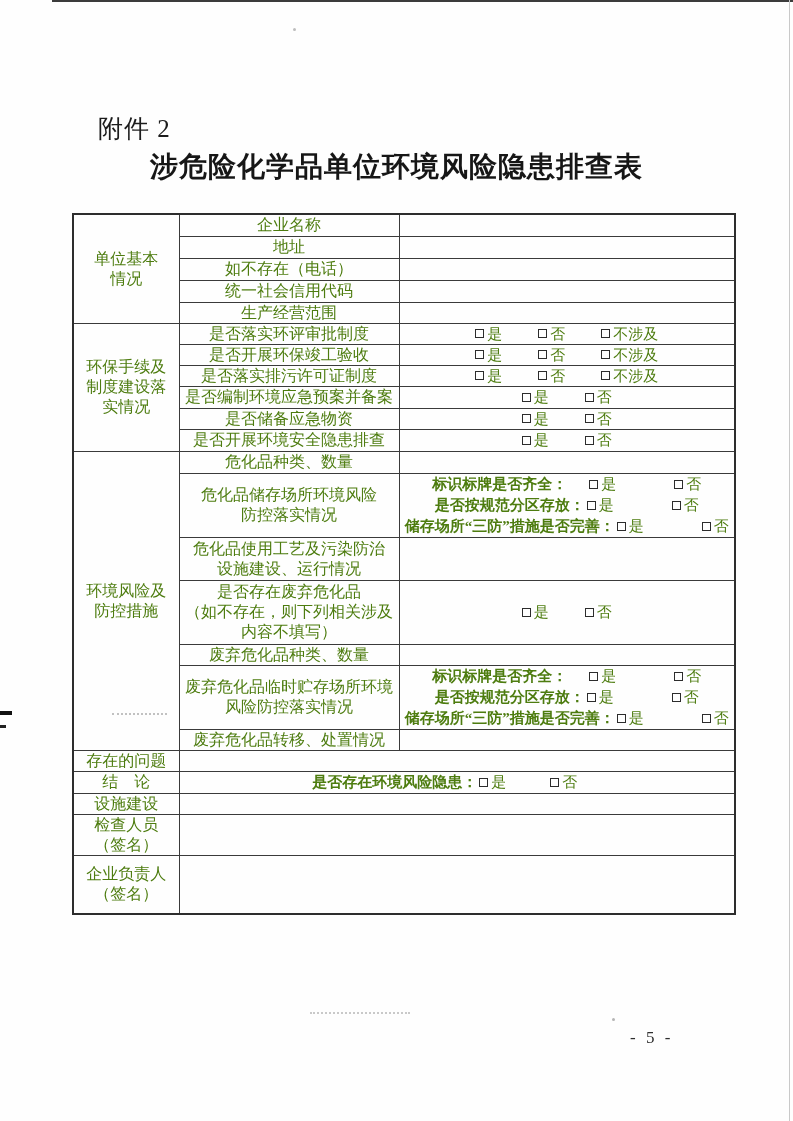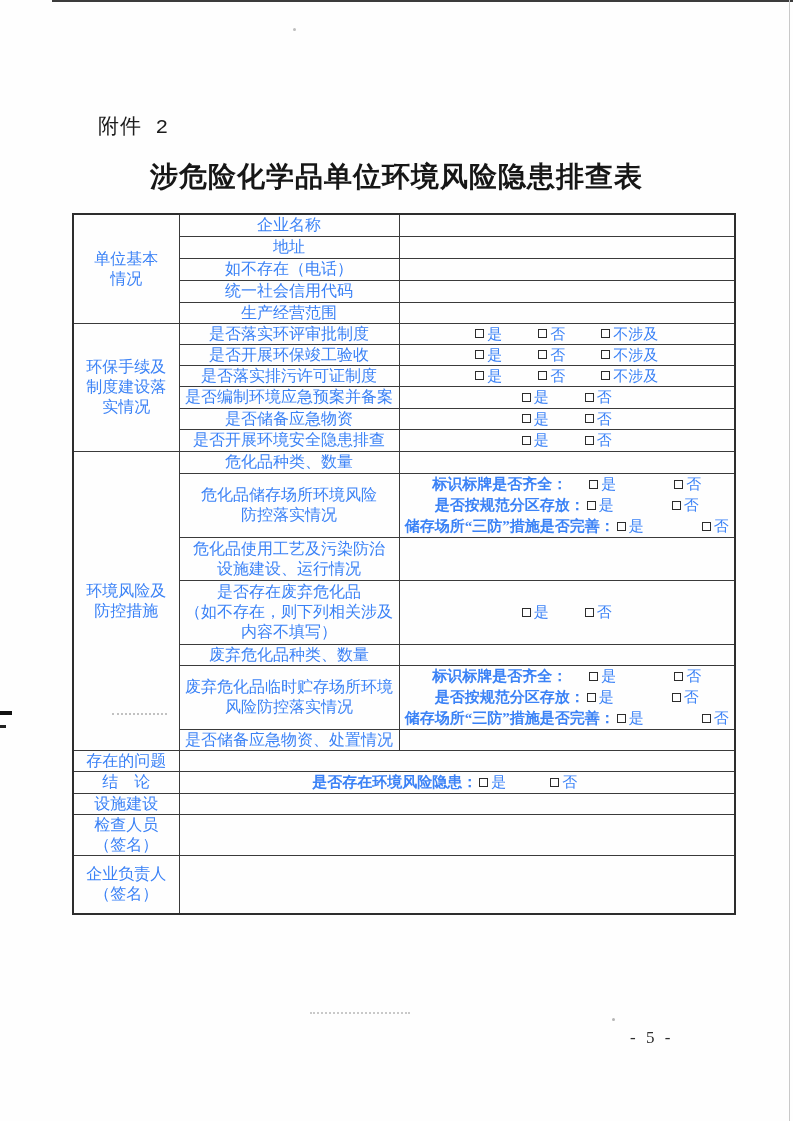"附件 2" .attachment { font-family: Liberation Mono, monospace -> none; font-size: 21px -> 25px }
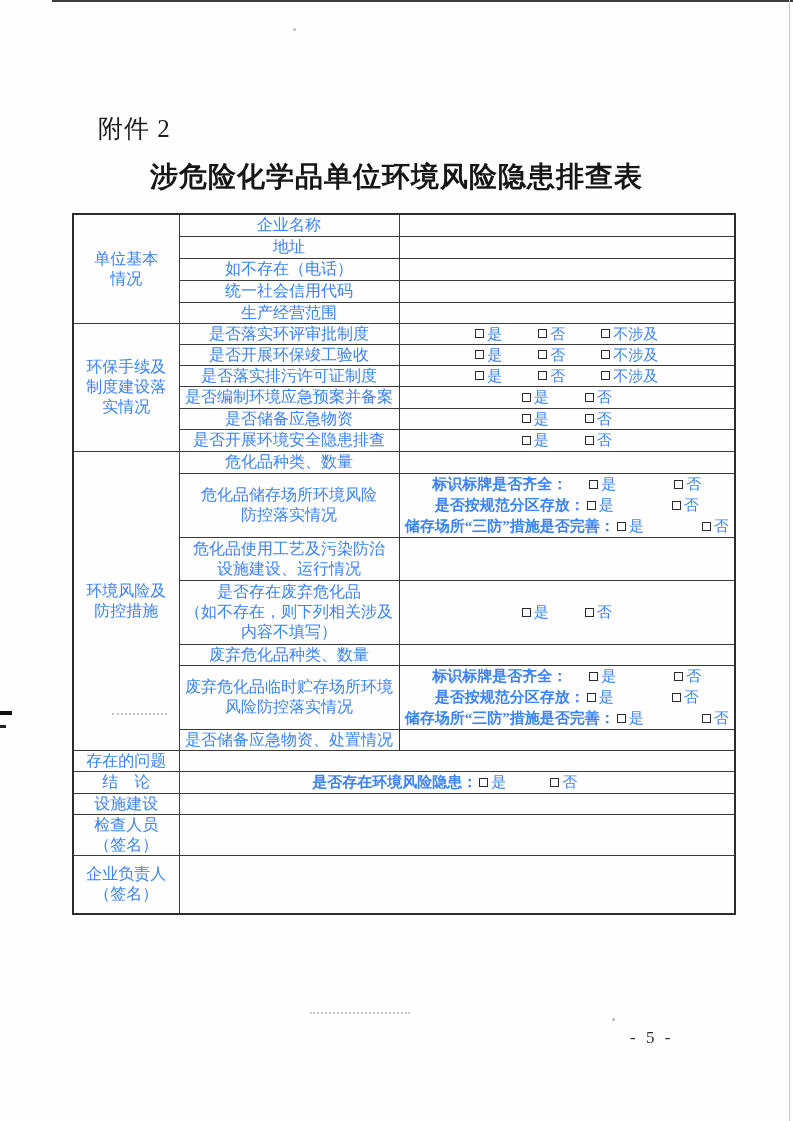"涉危险化学品单位环境风险隐患排查表" .title { top: 158px -> 148px }
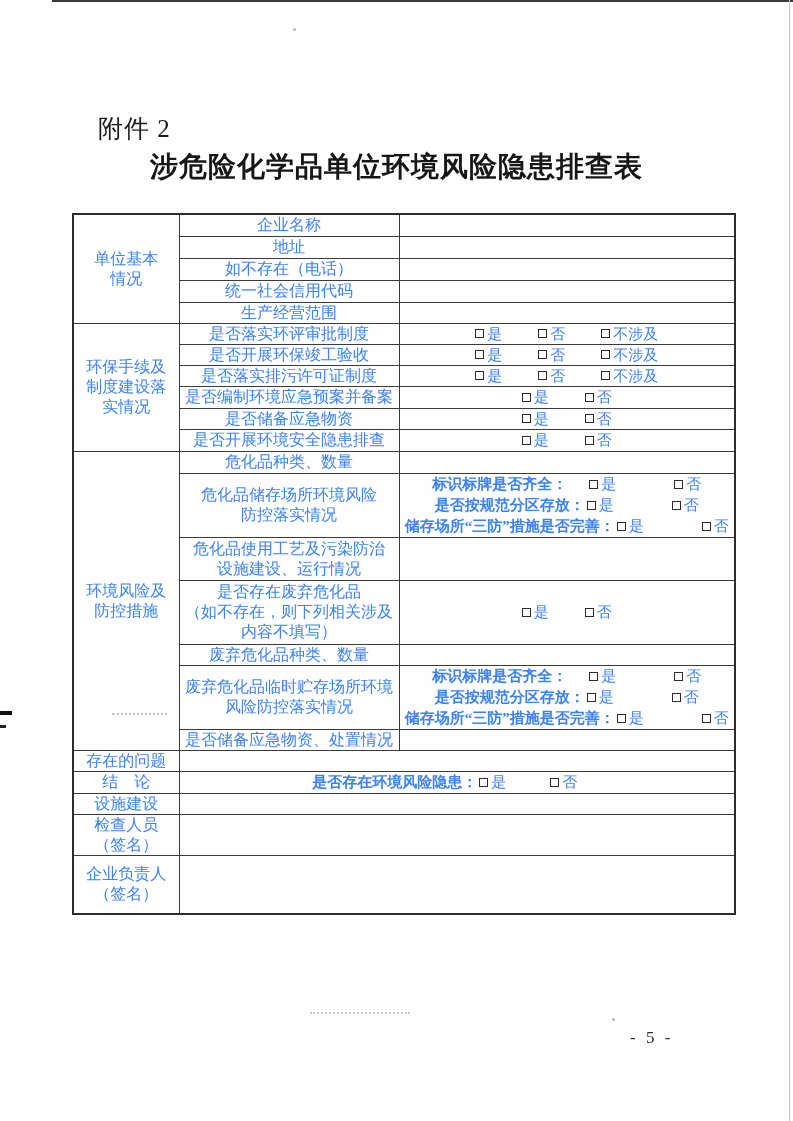"企业名称" table.form td { color: #3b82f6 -> #4d7c0f }
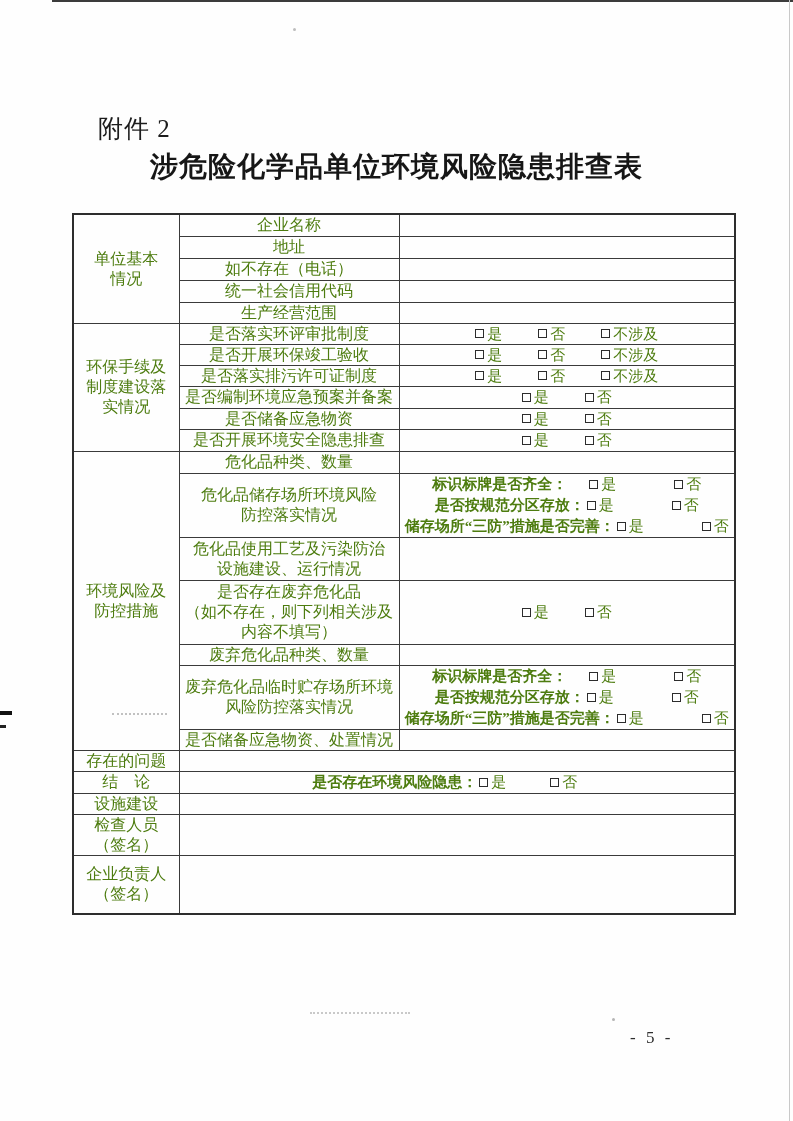"是否储备应急物资、处置情况" td { text: 是否储备应急物资 -> 废弃危化品转移 }
